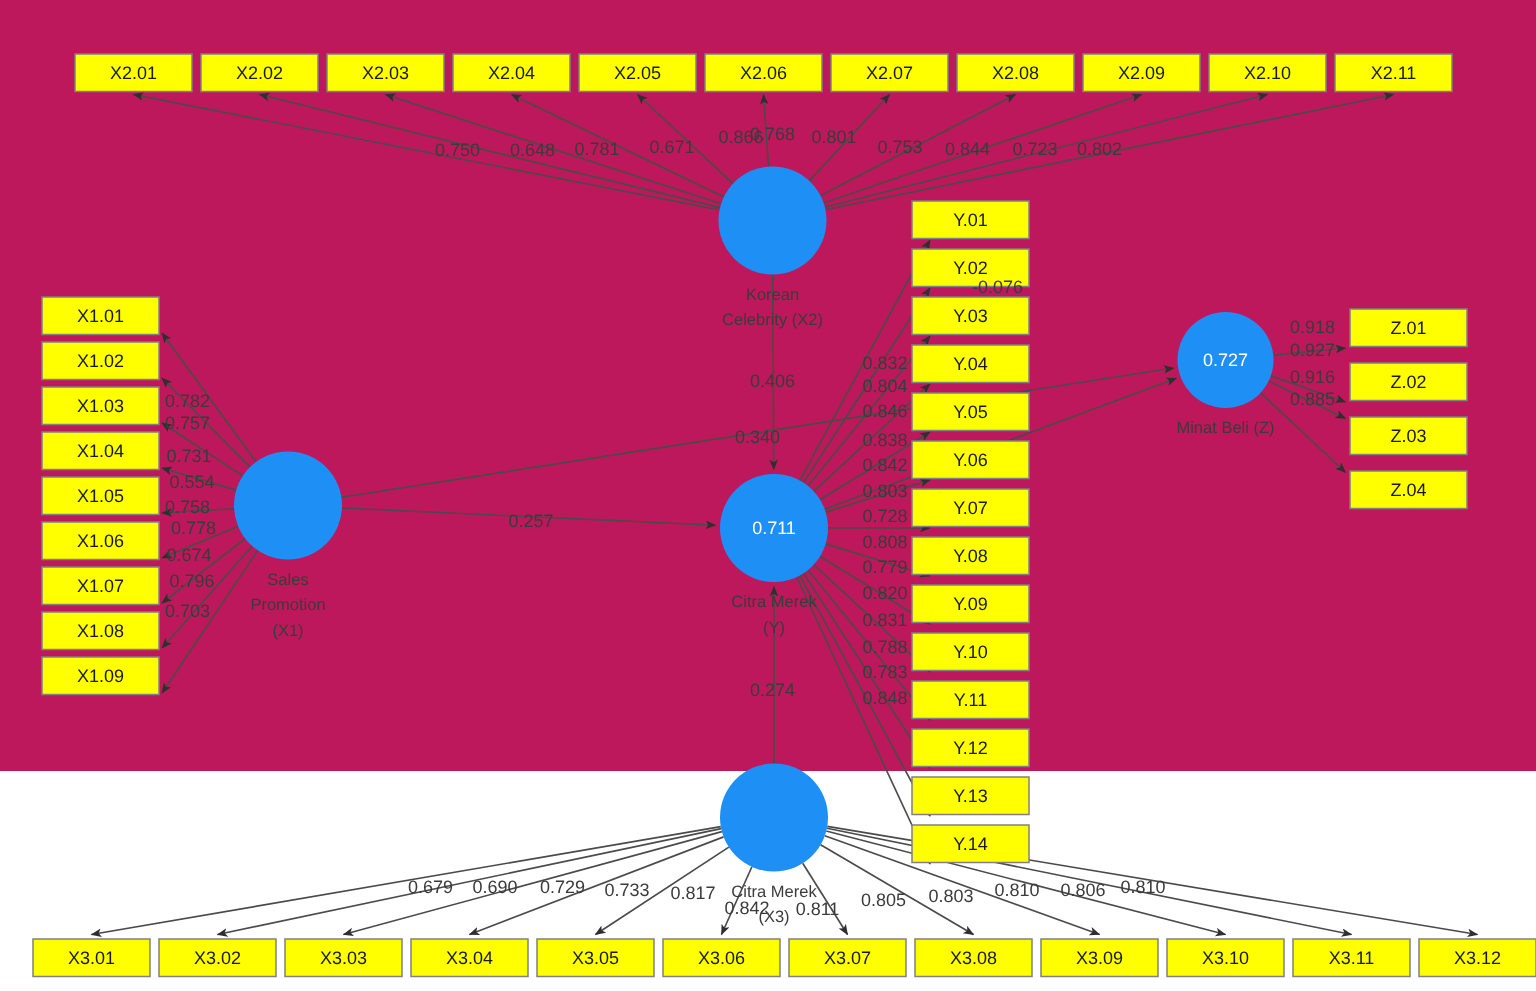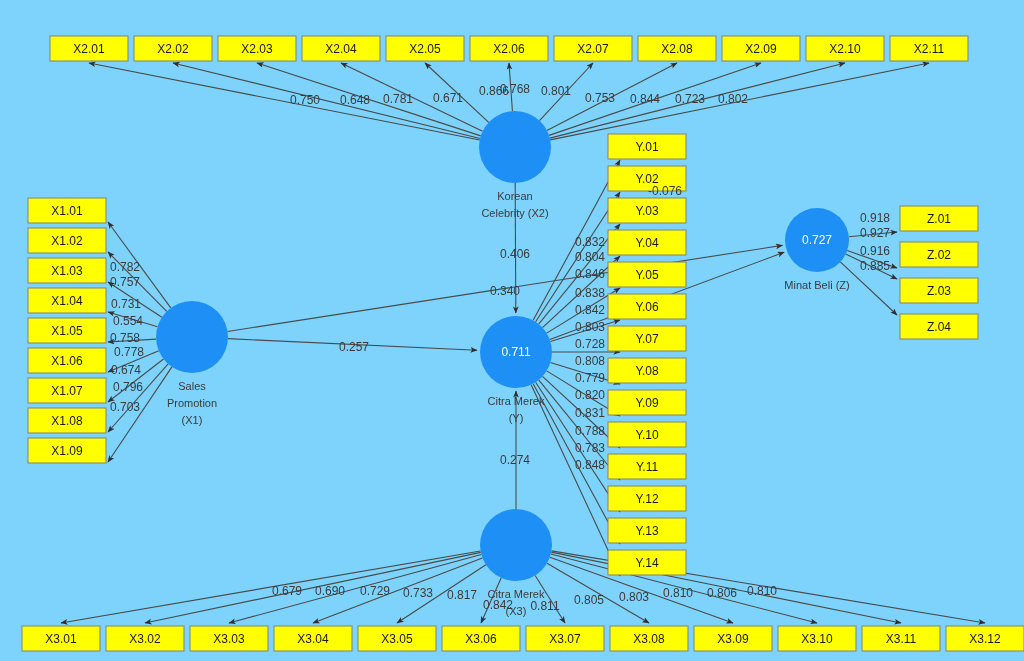"X2.01" #diagram { background: #7dd3fc -> #be185d; height: 661px -> 514px }
